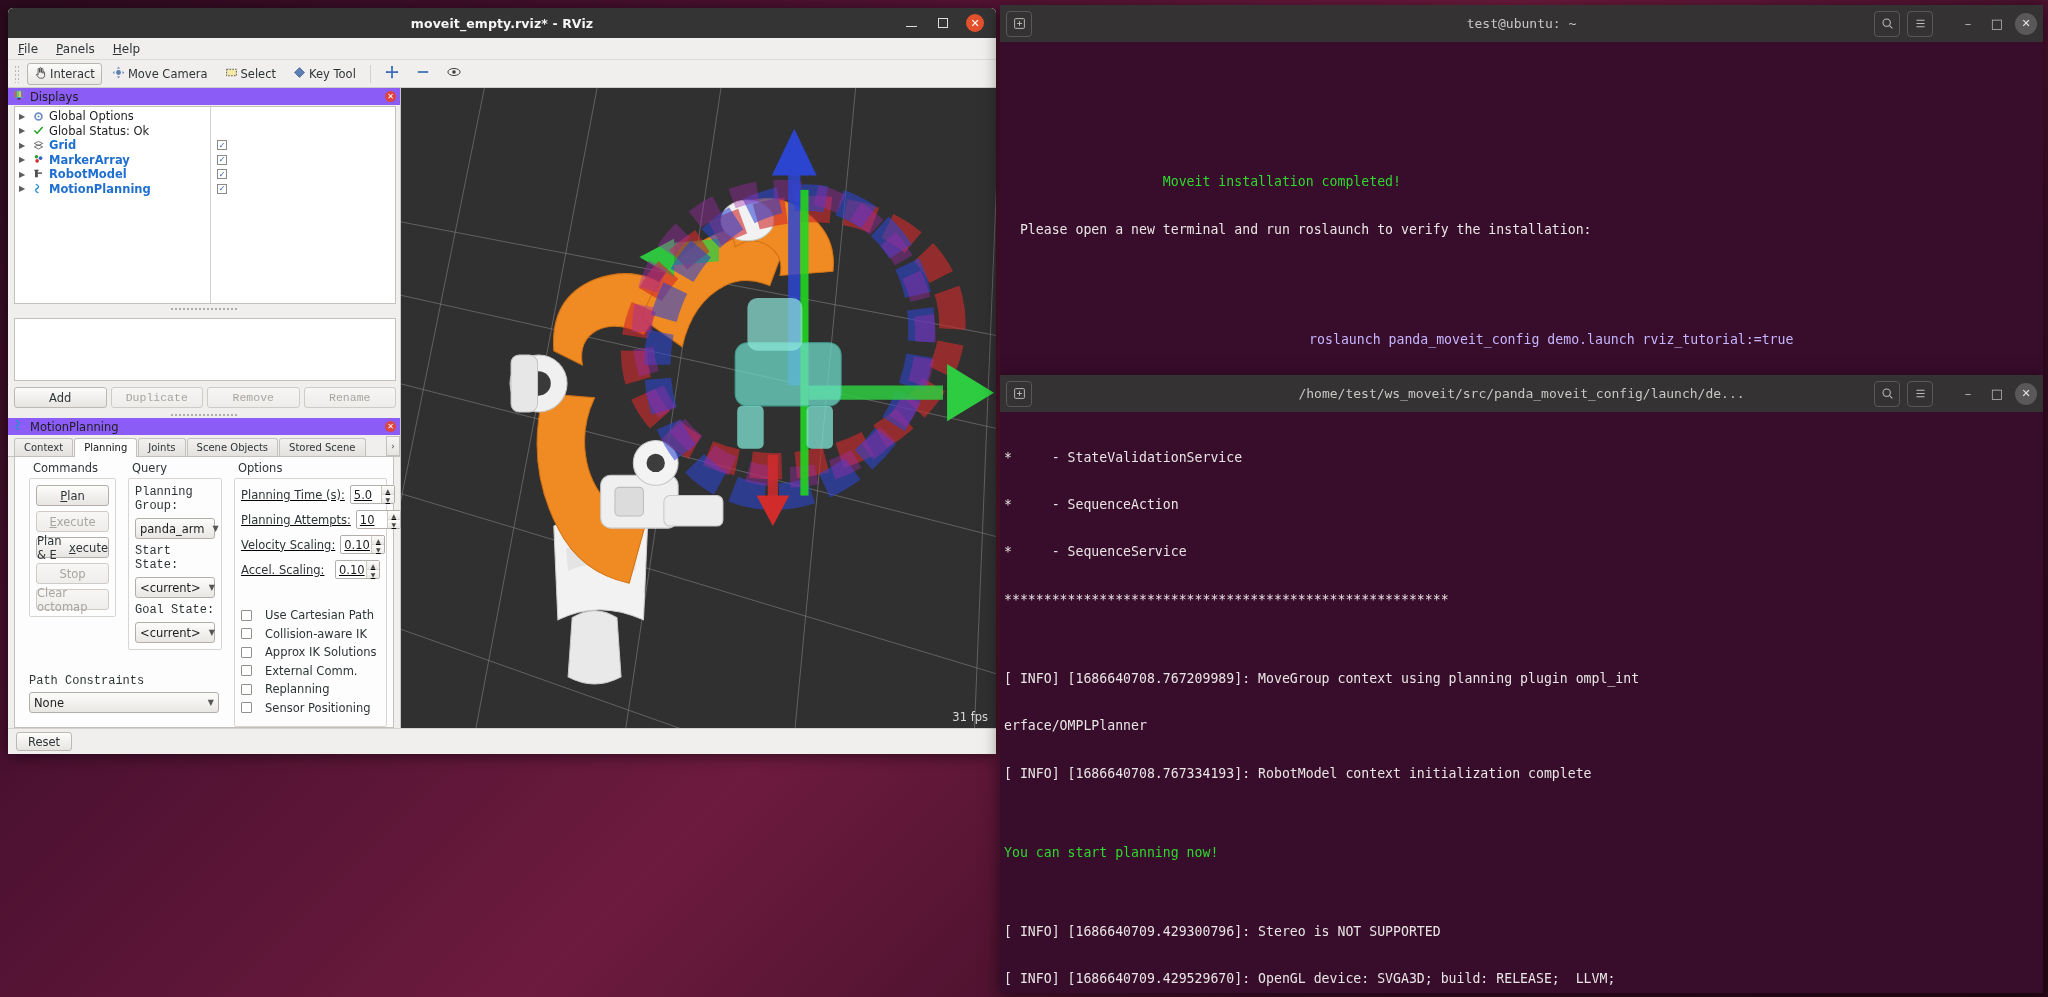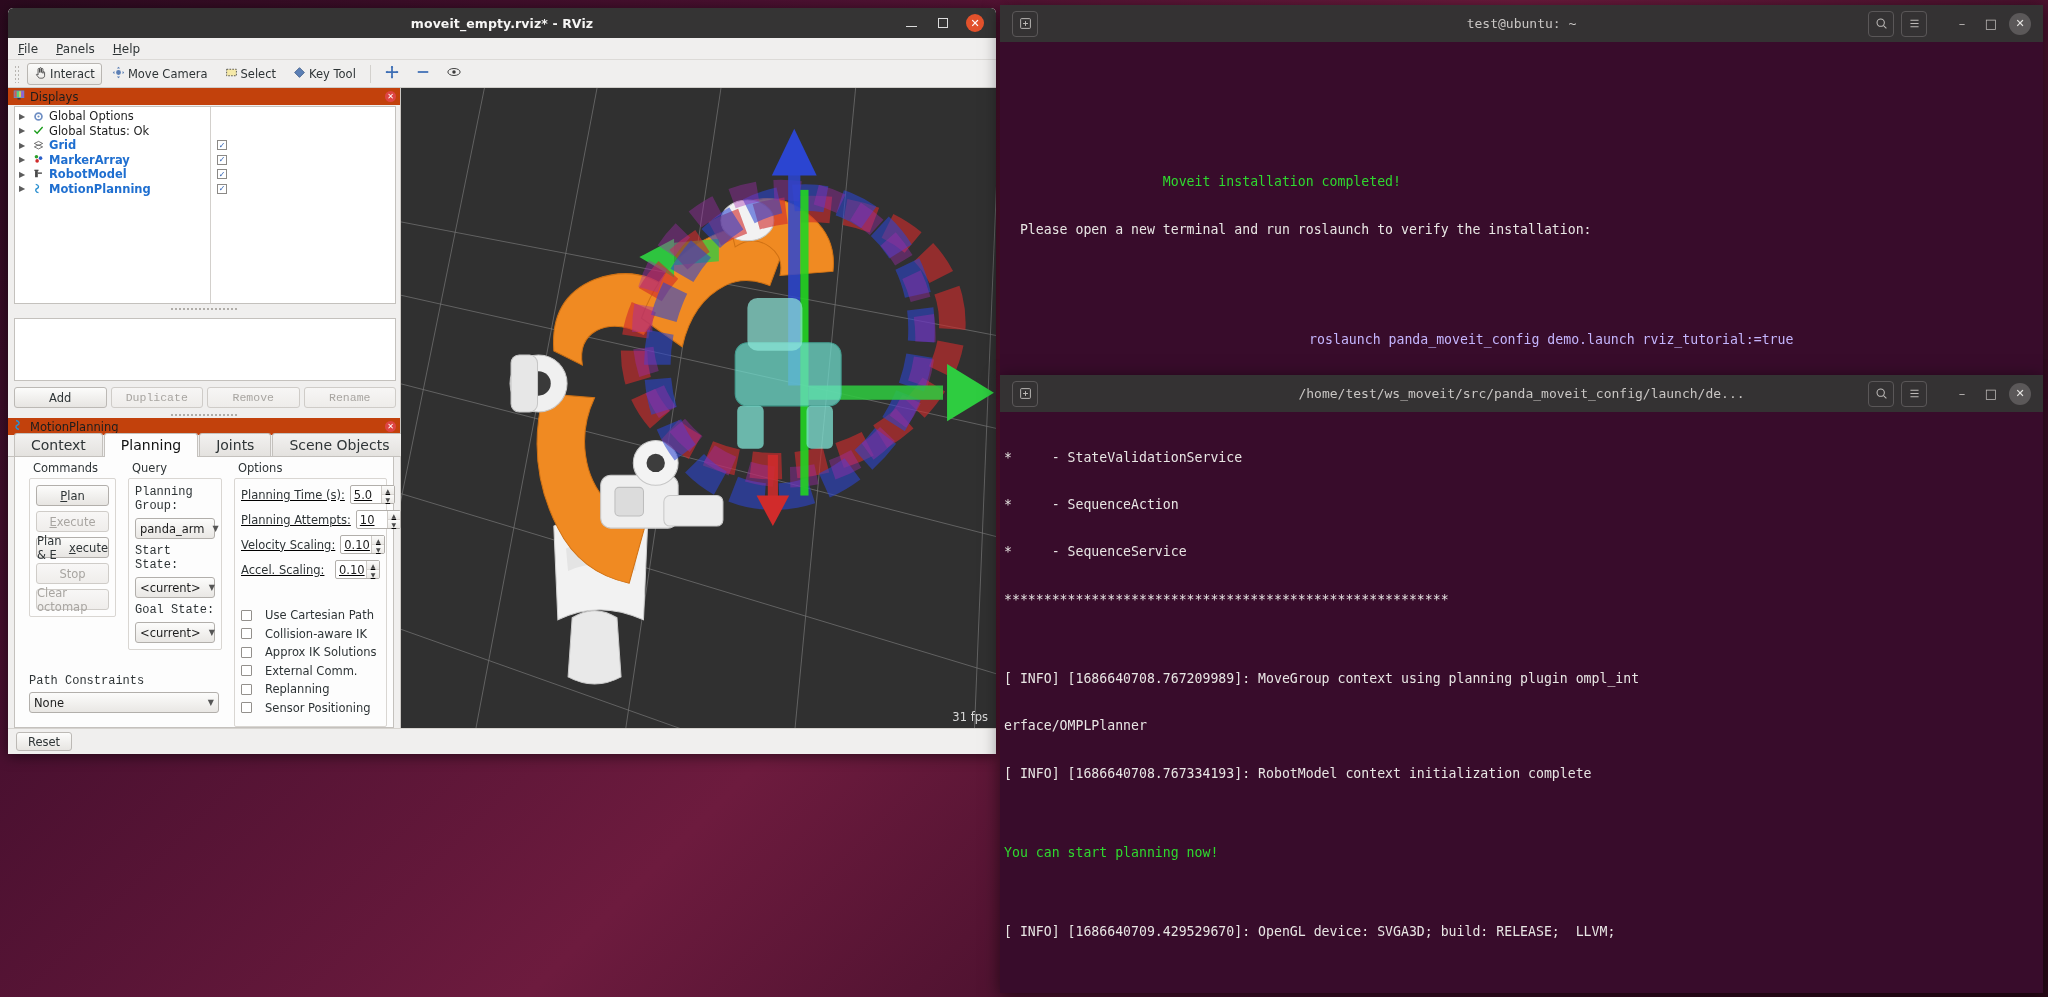"test@ubuntu: ~" .term-titlebar { padding: 0 12px -> 0 6px }
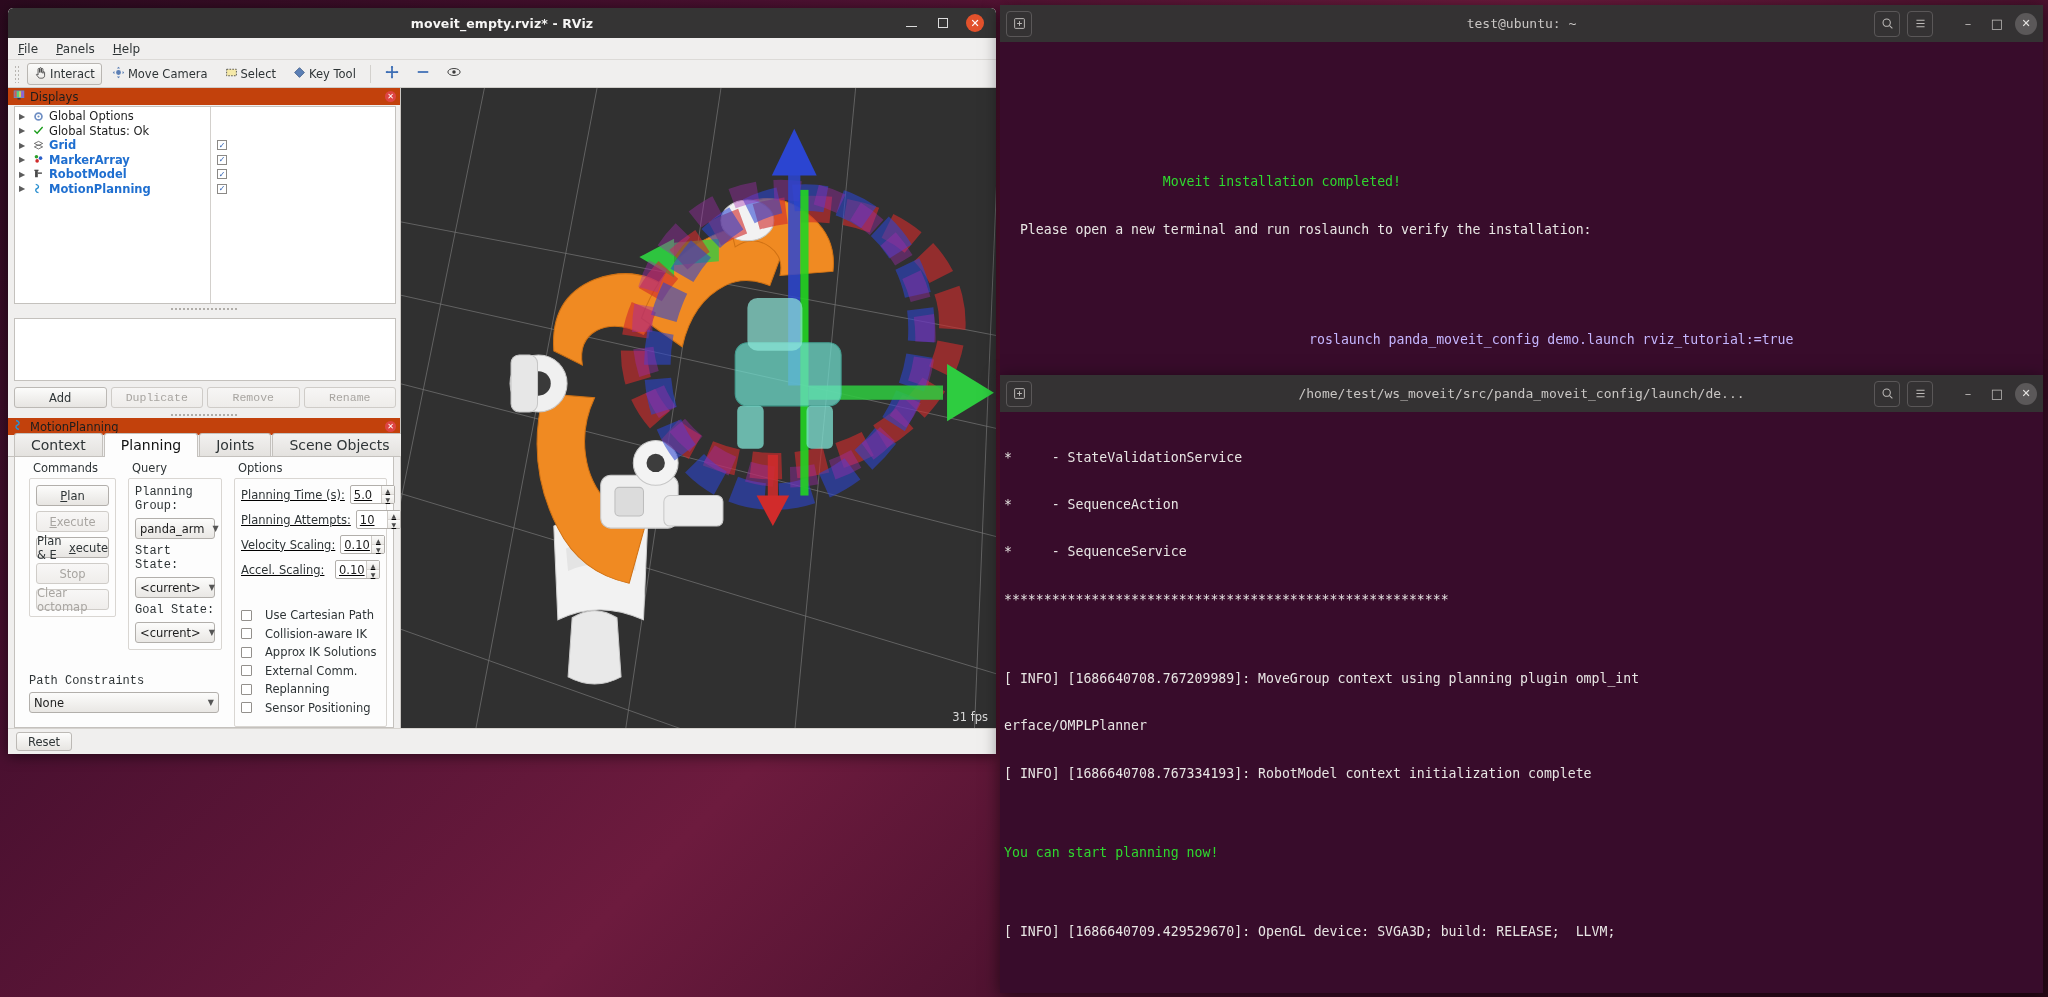"Displays" .panel-header { background: #c2410c -> #8b5cf6 }
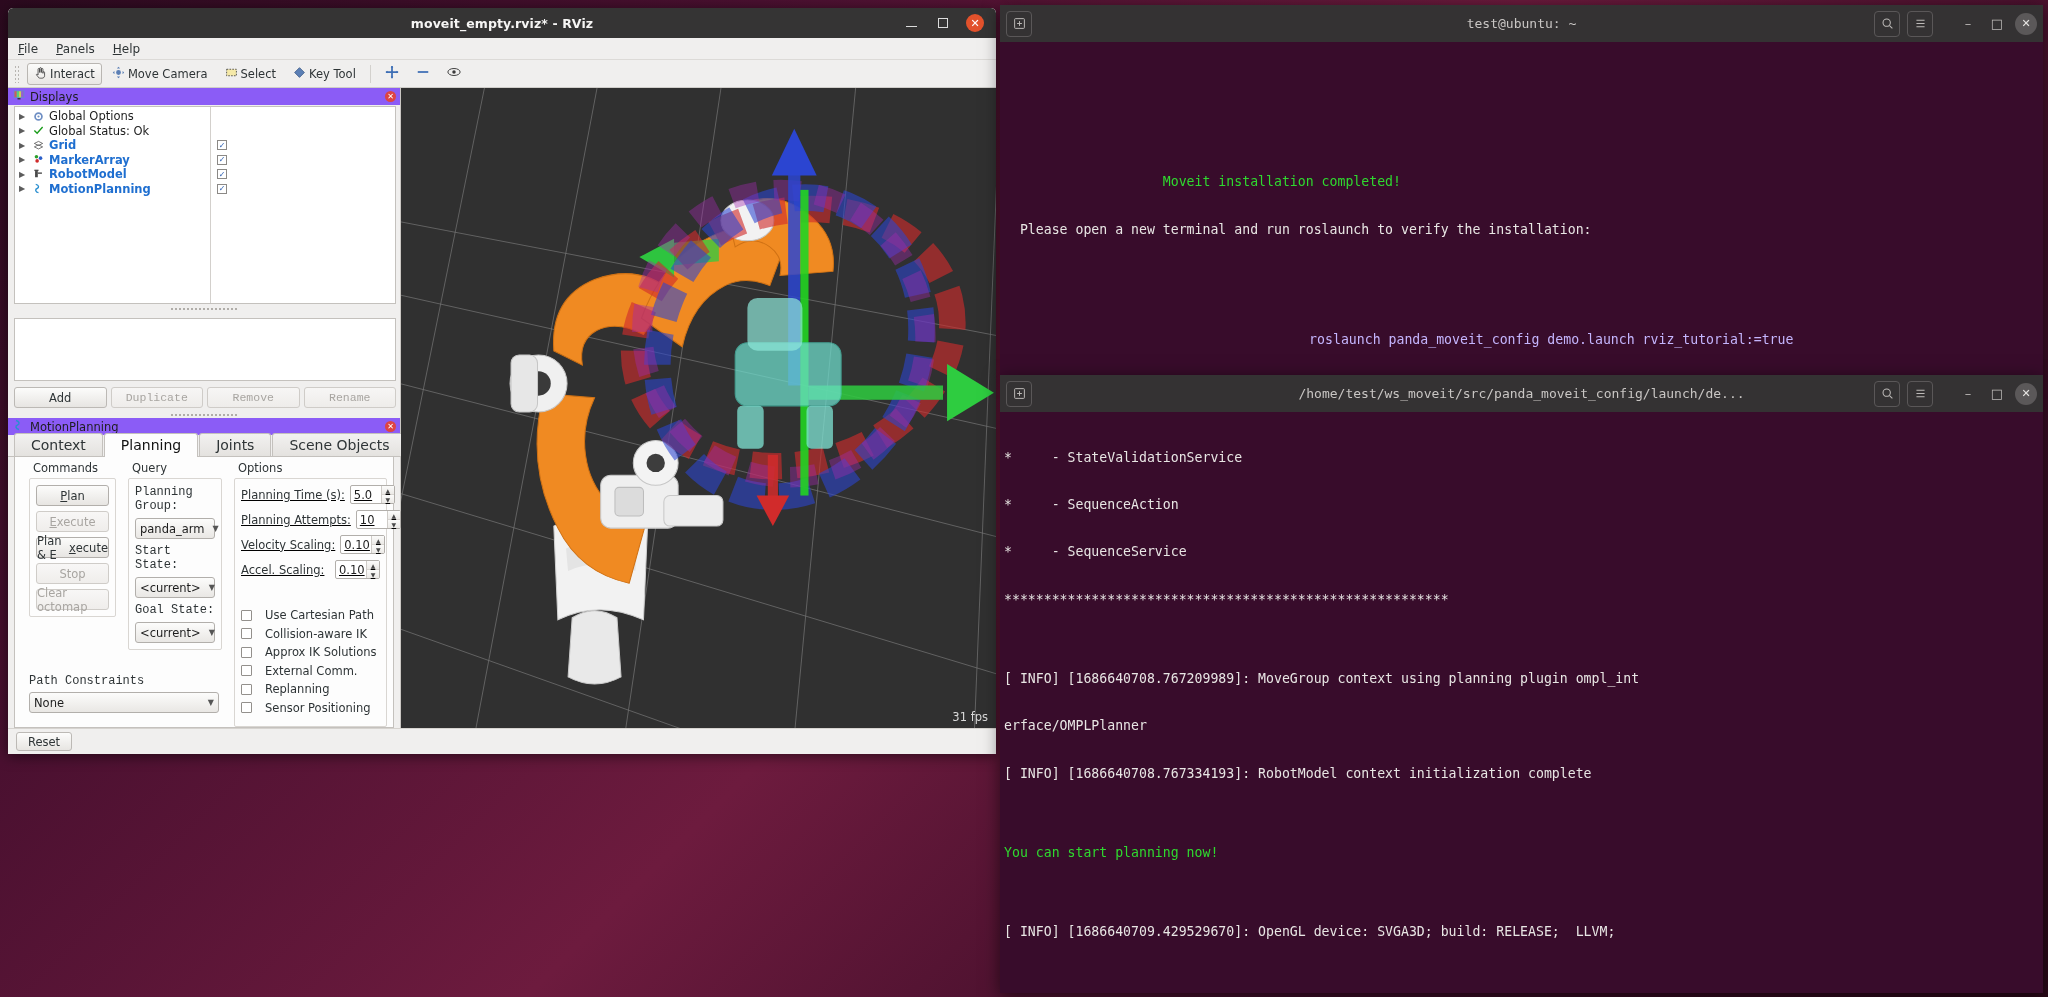"Context" .mp-tab { font-size: 14px -> 10px; padding: 3px 16px 3px -> 3px 9px 3px }
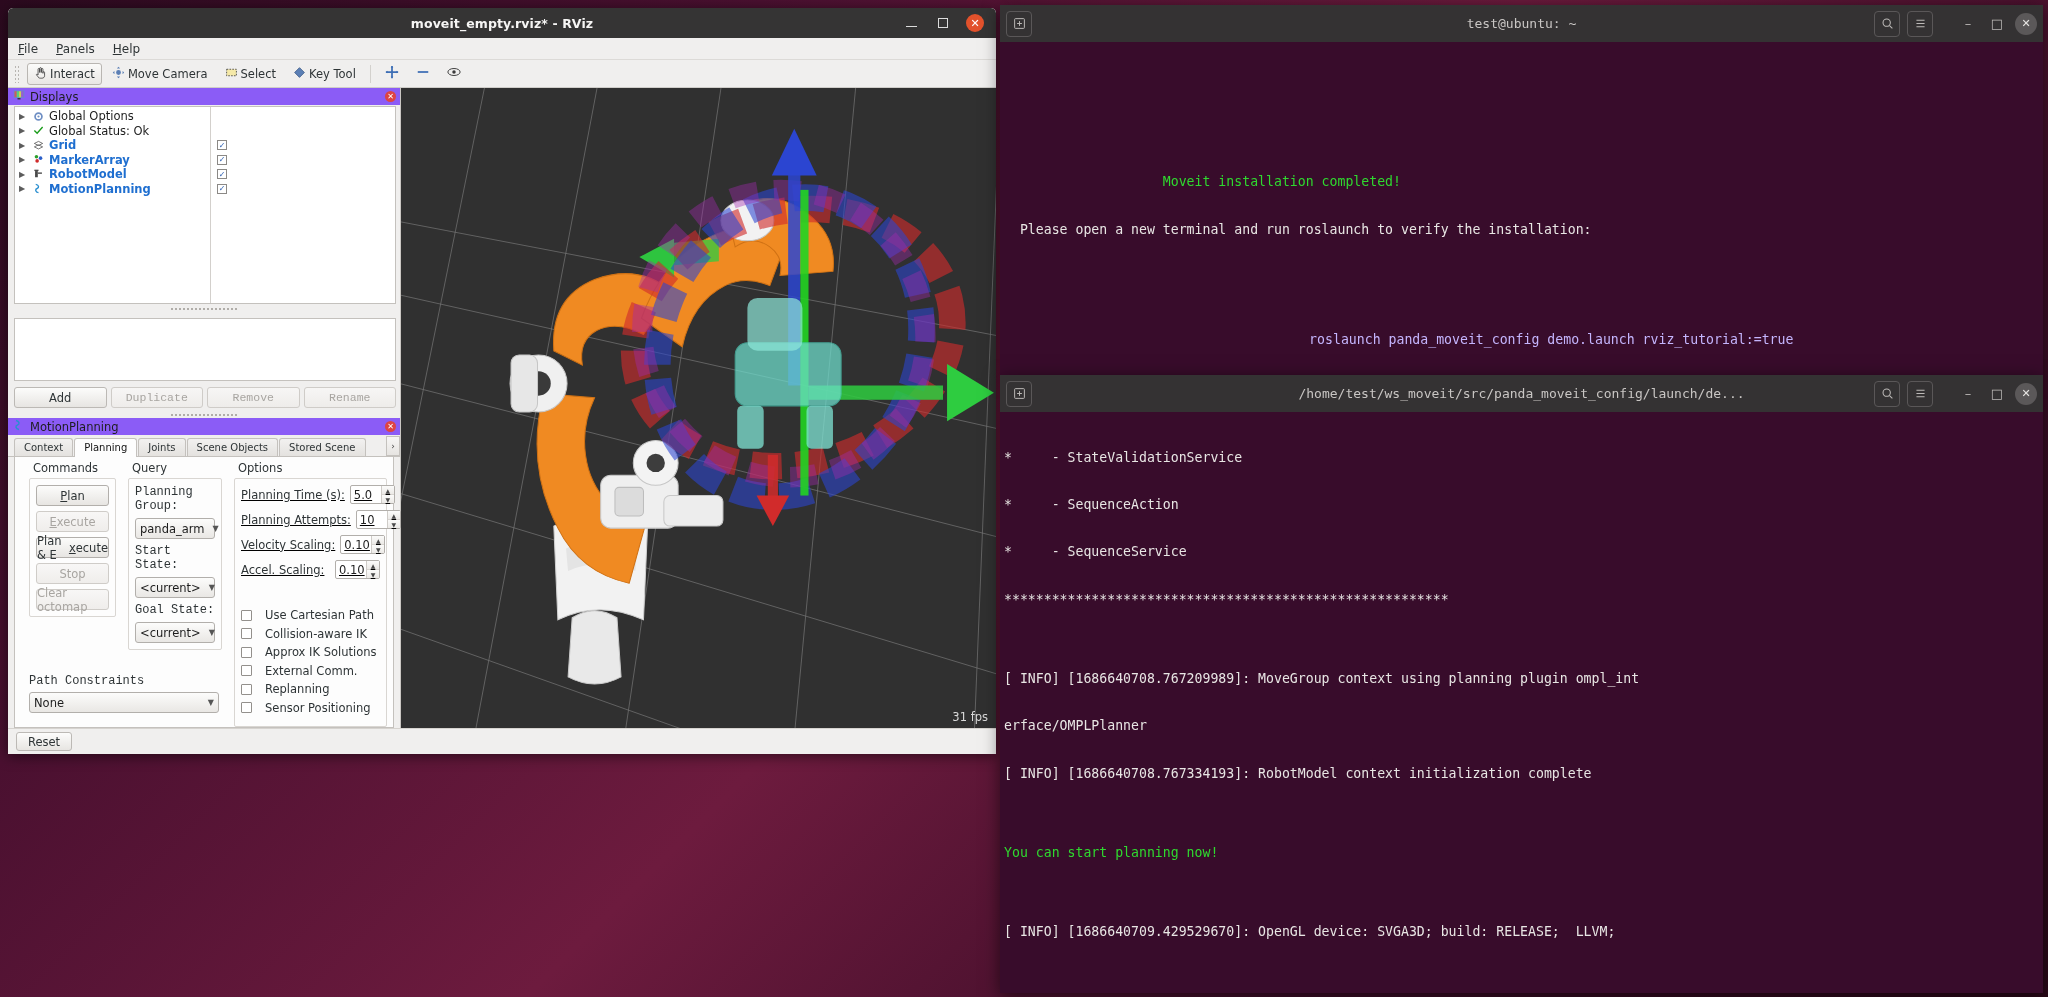"[ INFO] [1686640709.429300796]: Stereo" div.ln { html: none -> <div>[ INFO] [1686640709.429300796]: Stereo is NOT SUPPORTED</div> }
